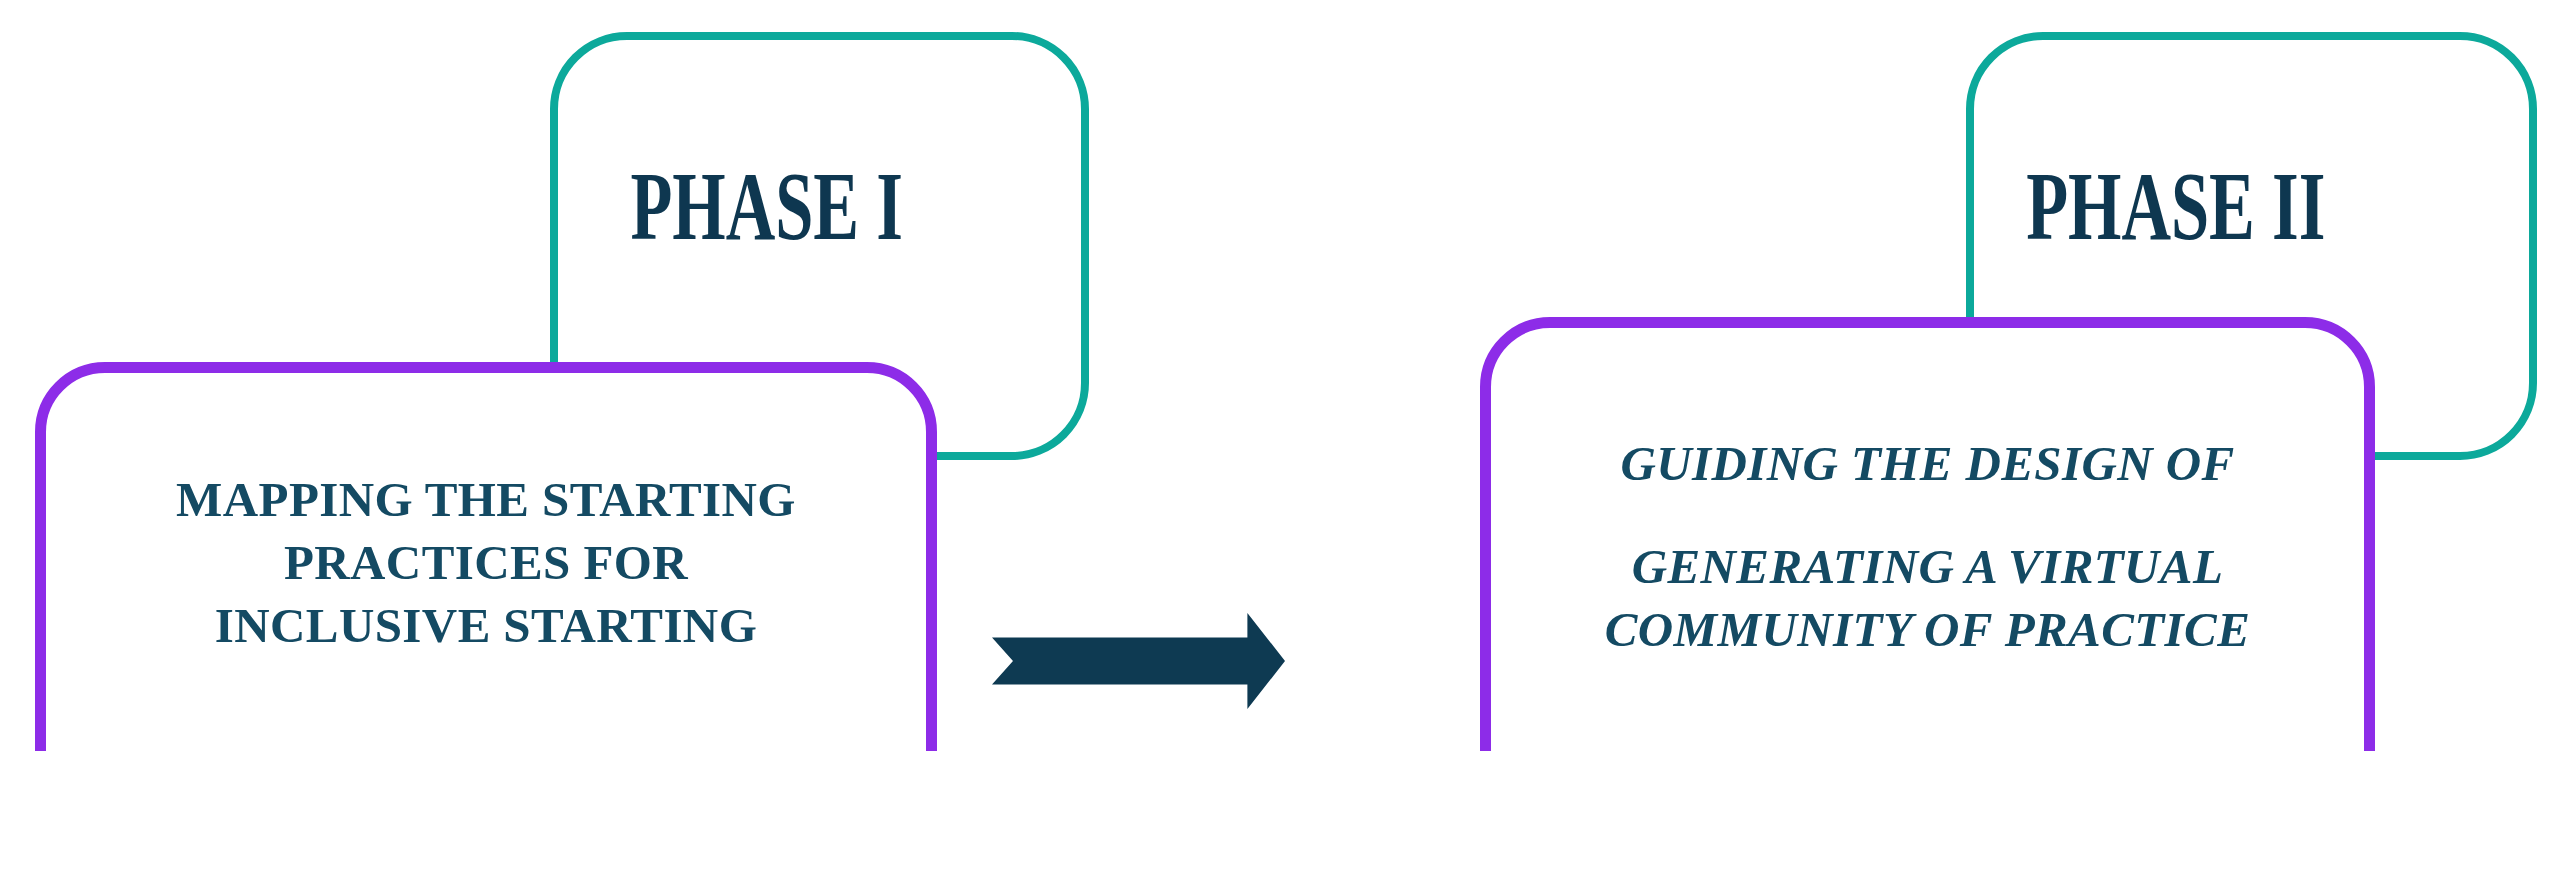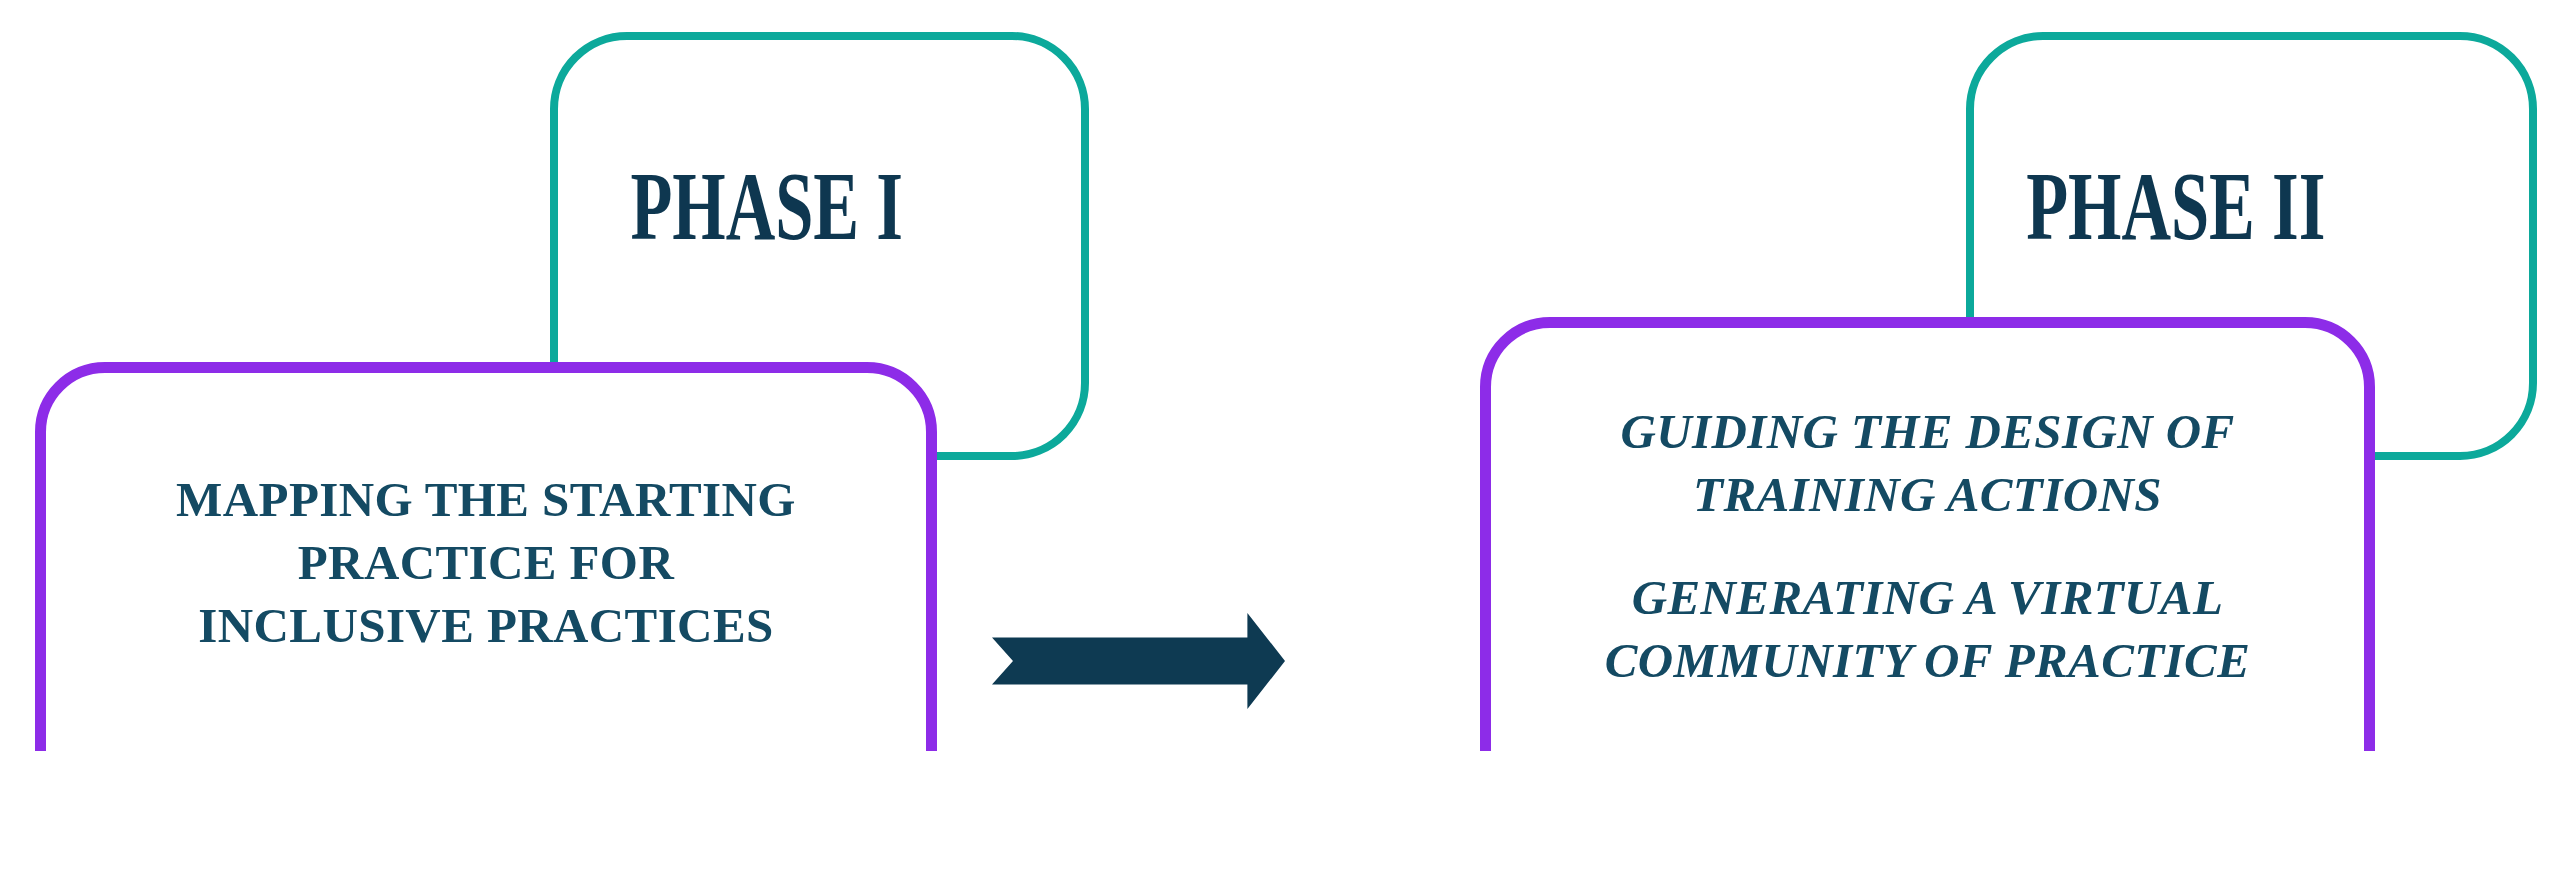"TRAINING ACTIONS" div { html: <div>TRAINING ACTIONS</div> -> none }
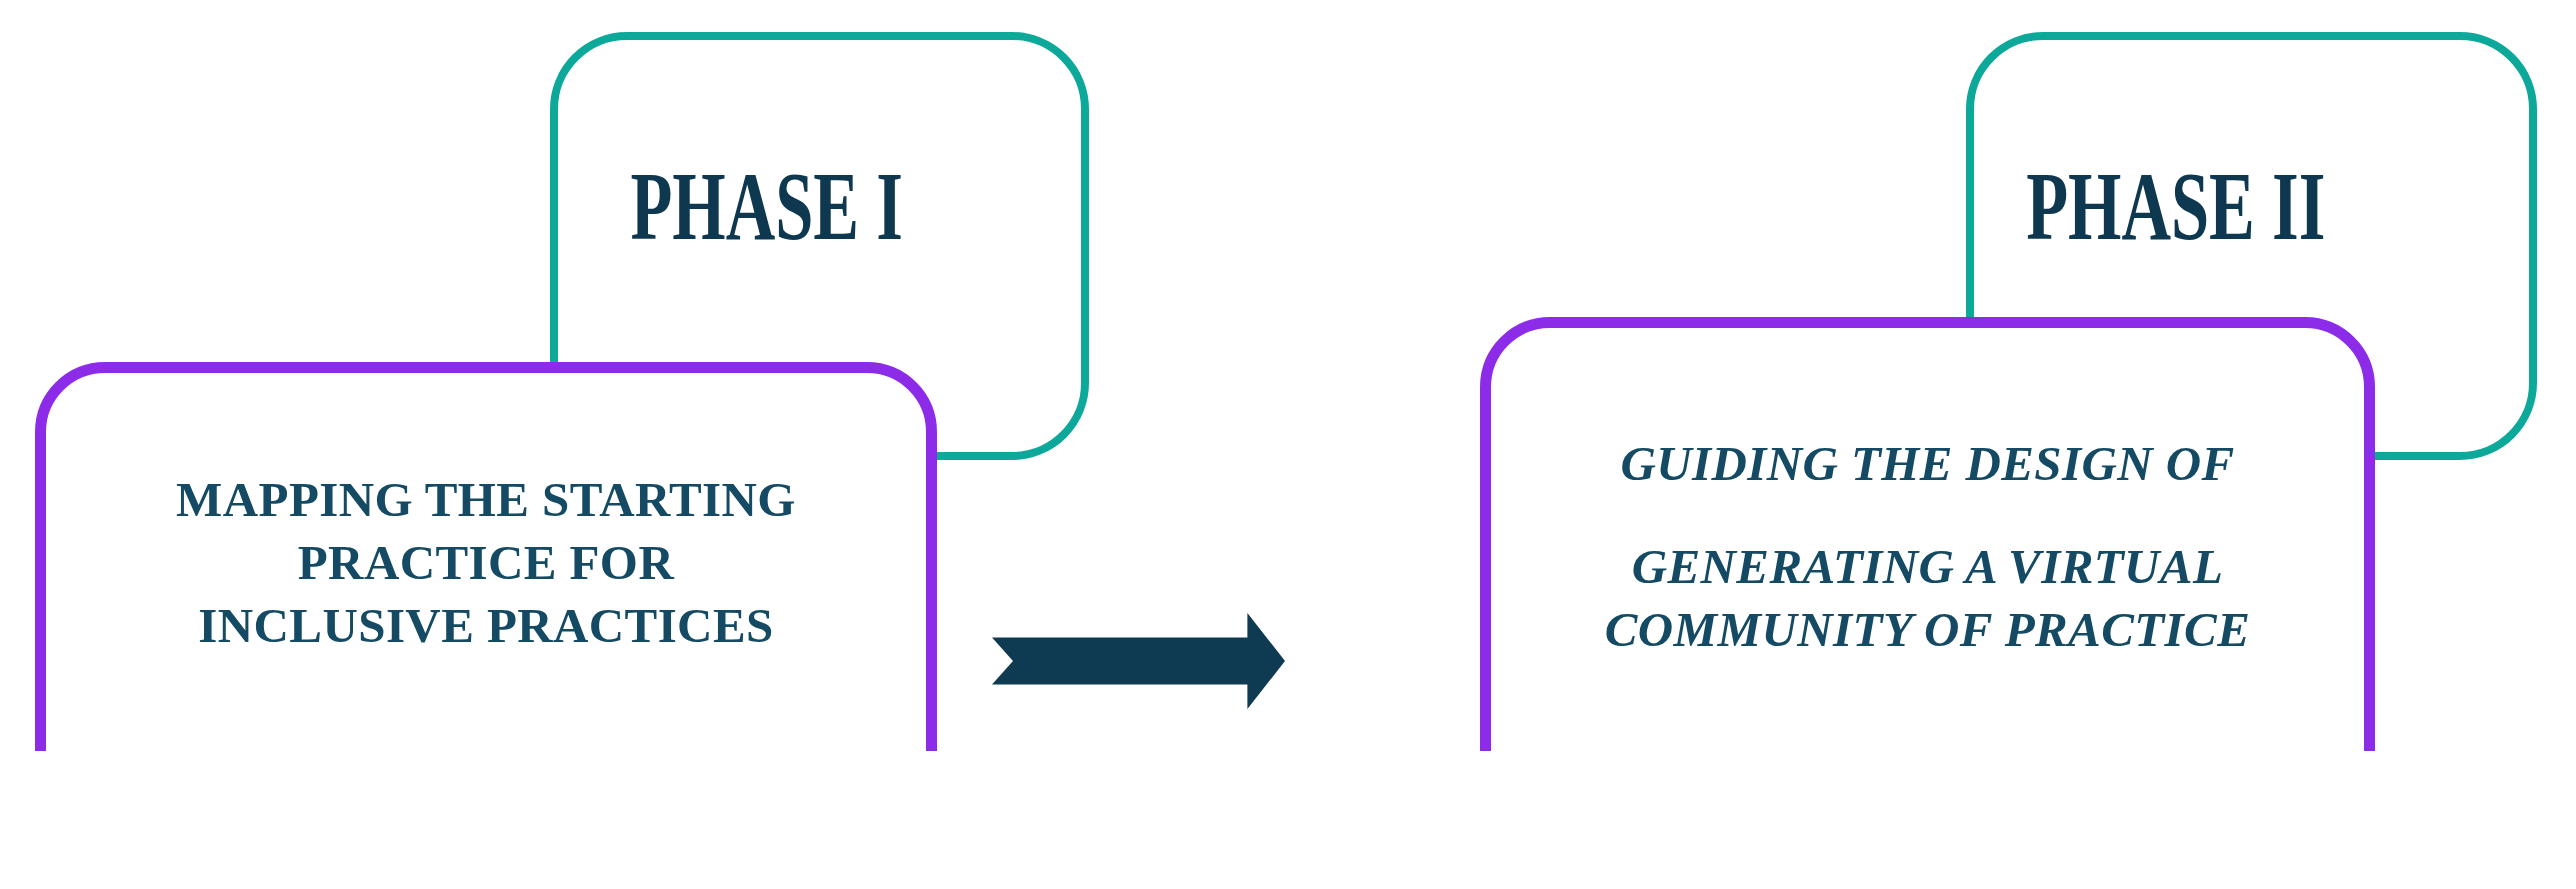"PRACTICE FOR" div { text: PRACTICE -> PRACTICES }
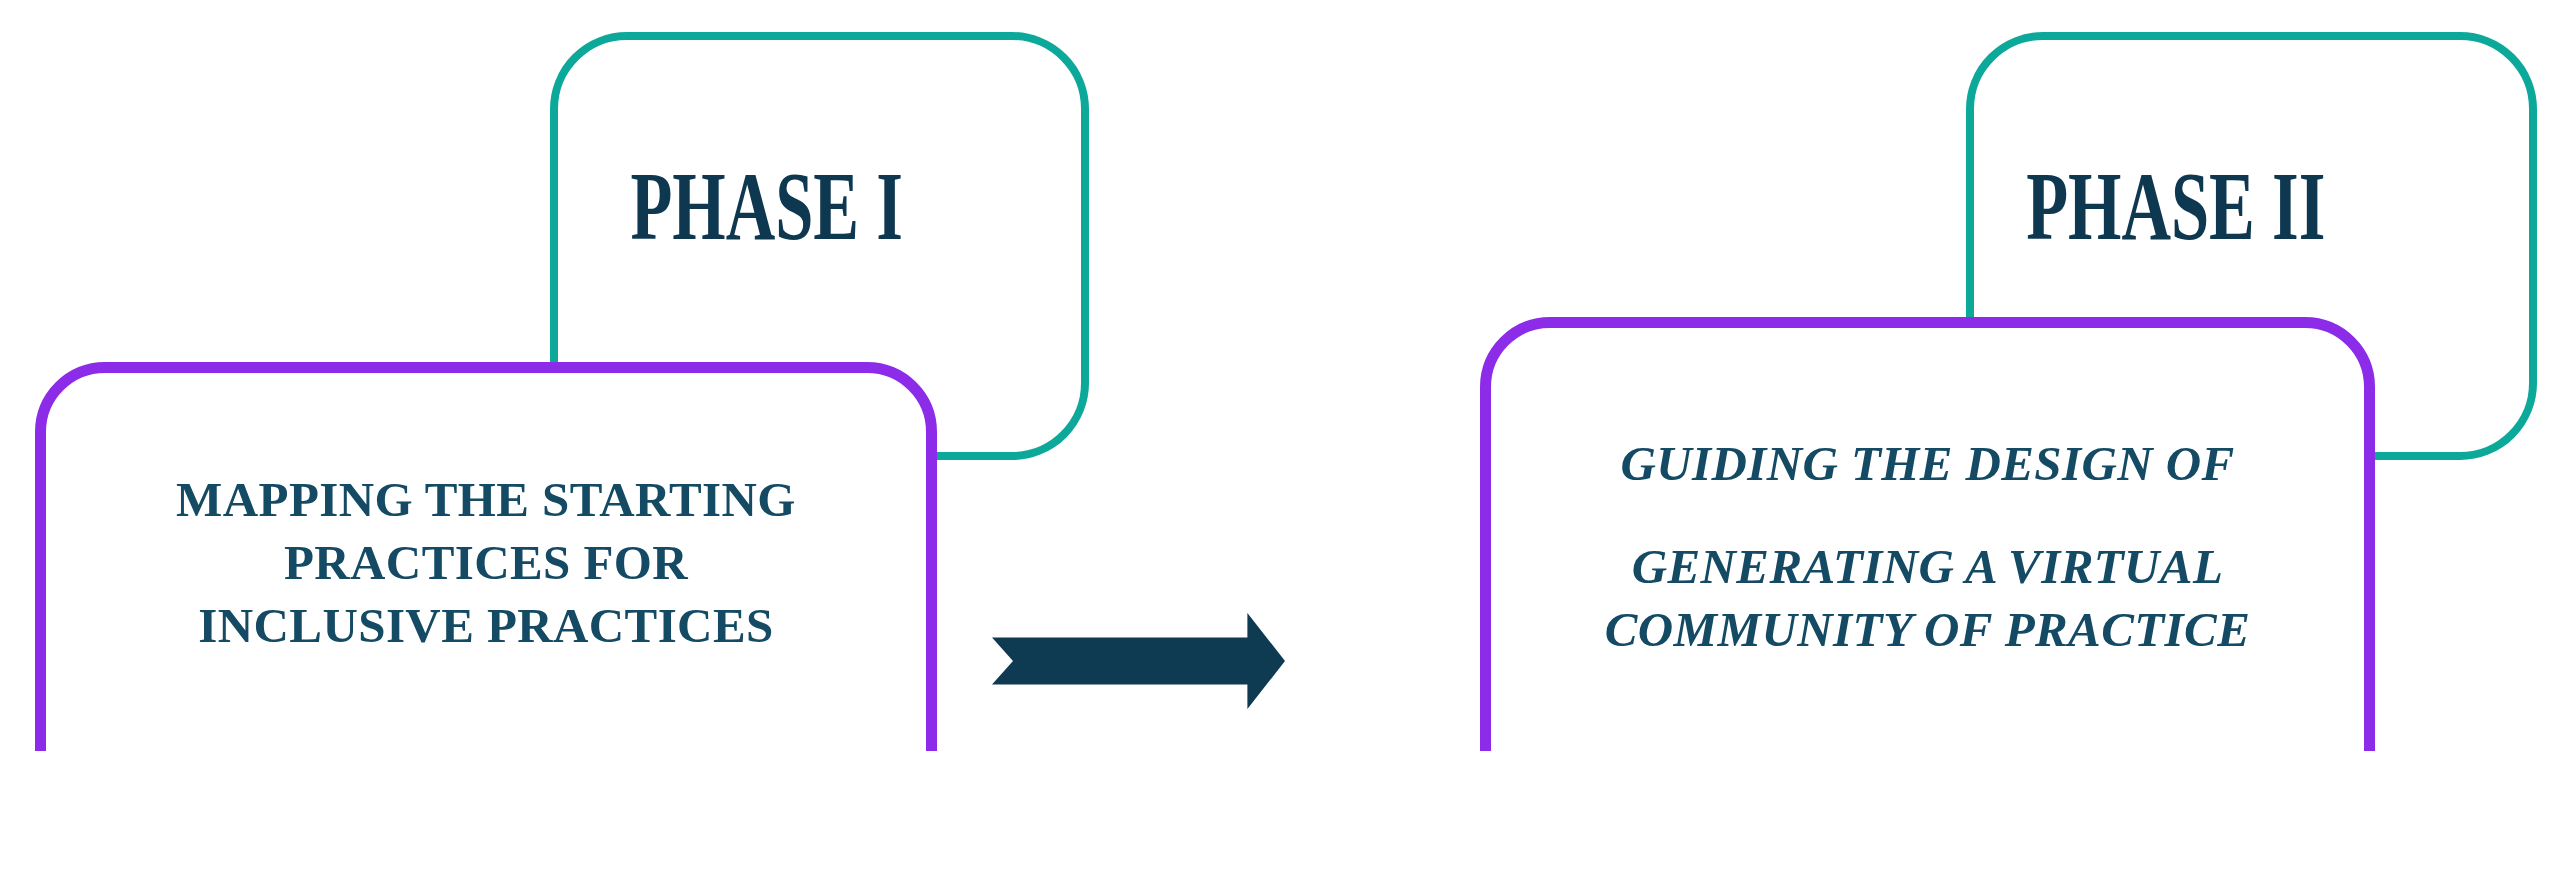"INCLUSIVE PRACTICES" div { text: PRACTICES -> STARTING }
